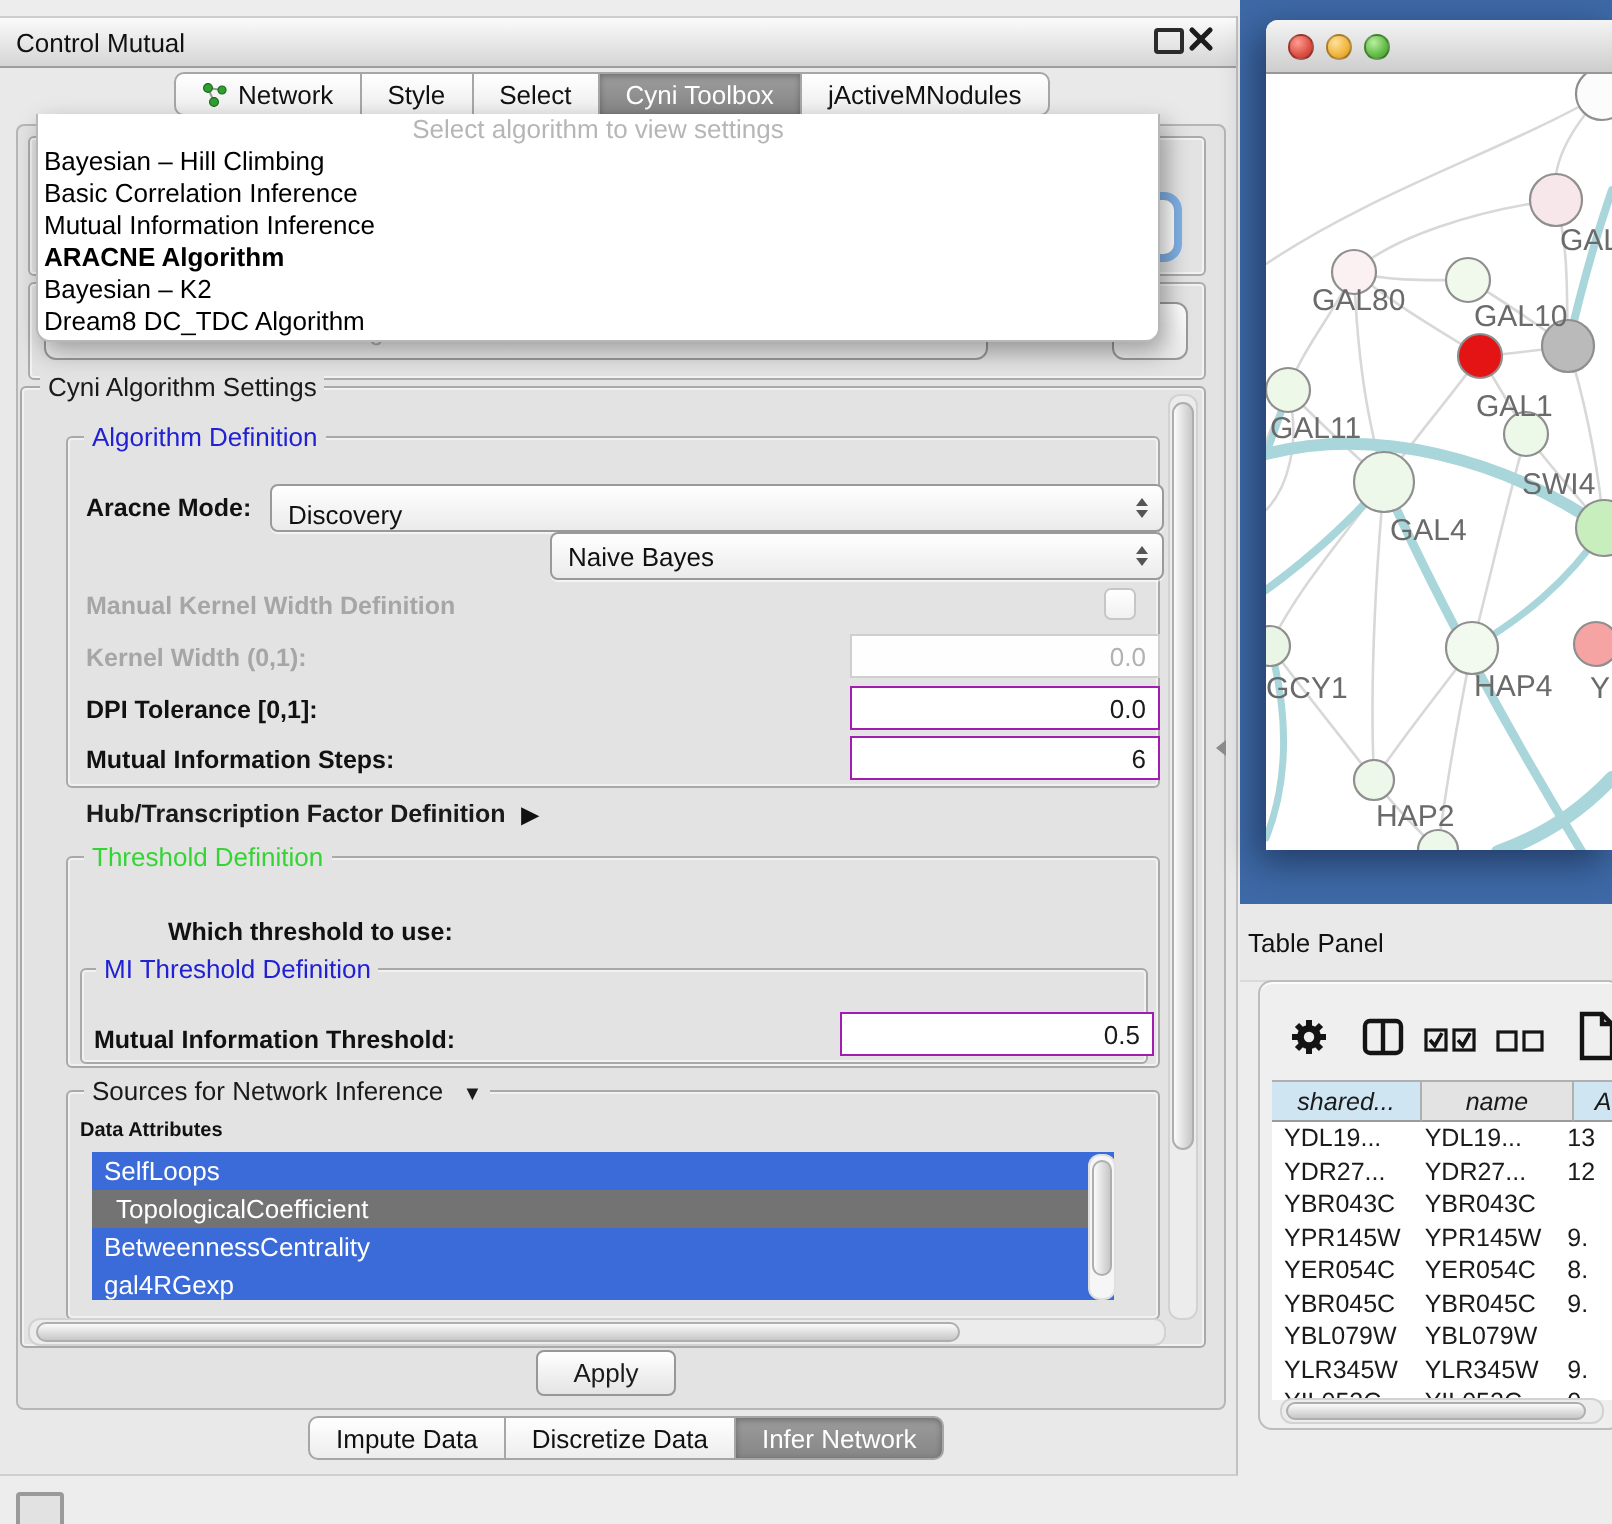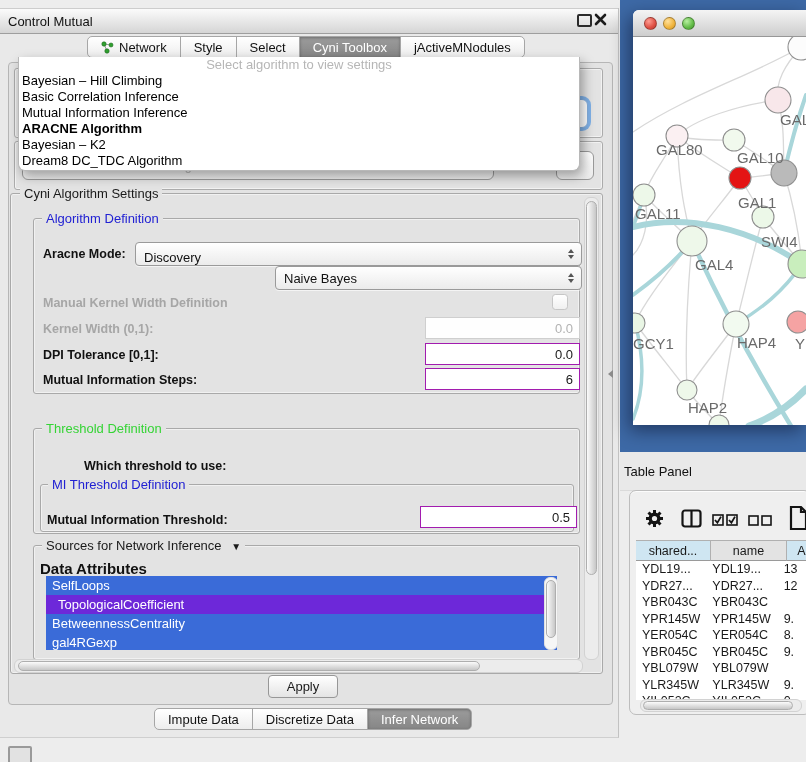"Hub/Transcription Factor Definition ▶" div.abs { html: none -> <div> <span>Hub/Transcription Factor Definition</span><span>▶</span> </div> }
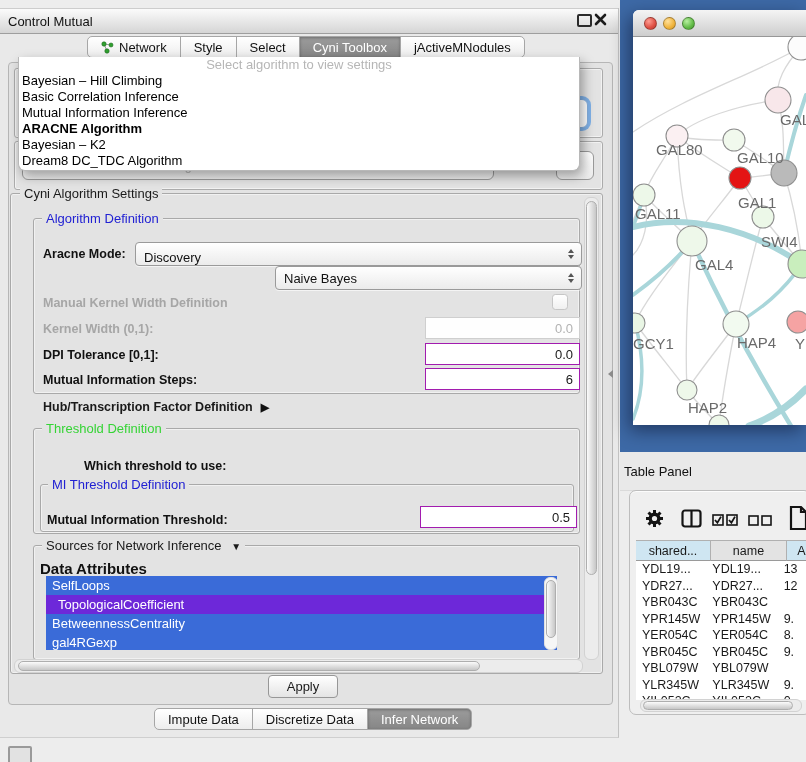"shared..." .th { font-style: none -> italic }
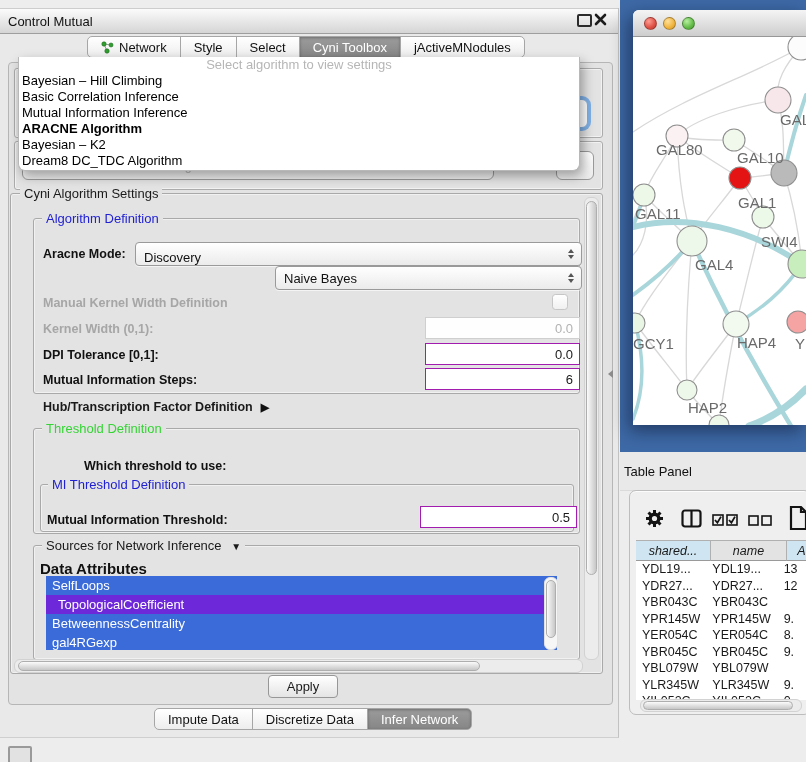"Data Attributes" div.abs { font-size: 15px -> 10px }
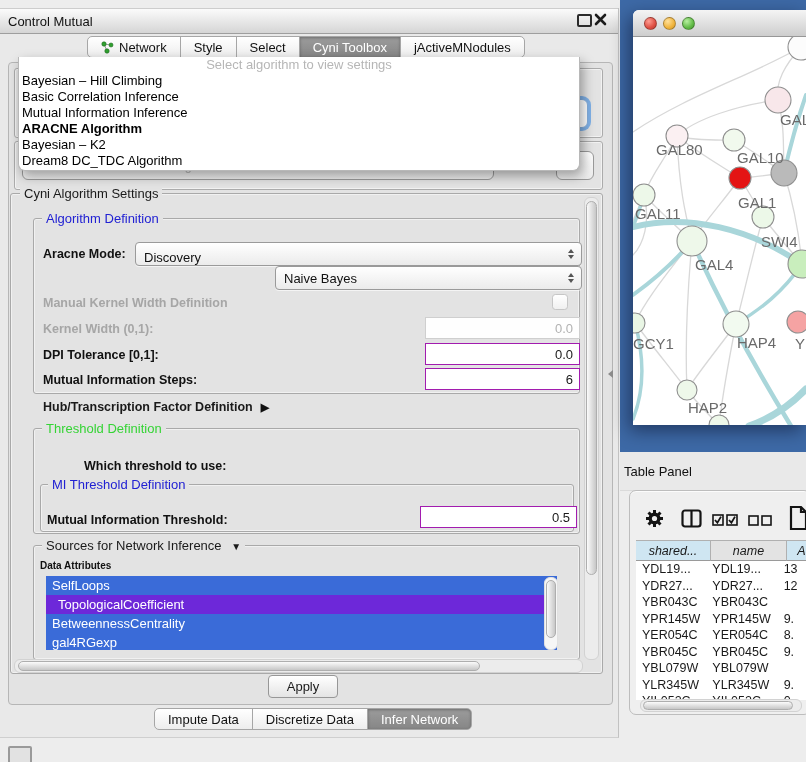"TopologicalCoefficient" div.attr-item { background: #6d28d9 -> #737373 }
